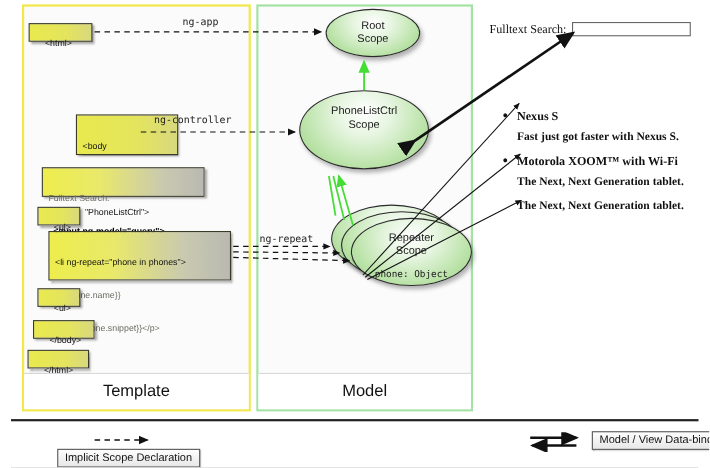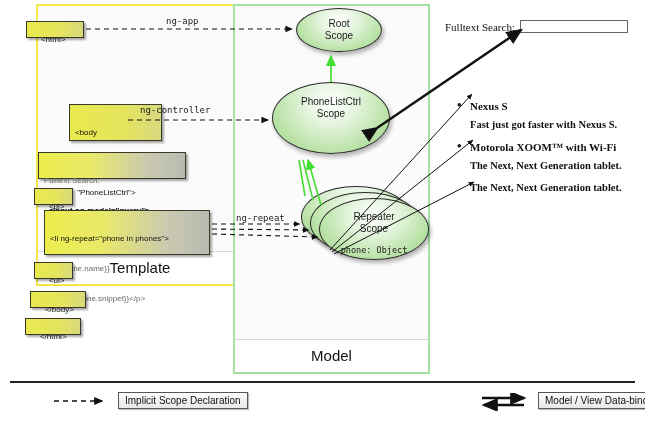"Template" .col-template { height: 282px -> 370px; left: 36px -> 20px }
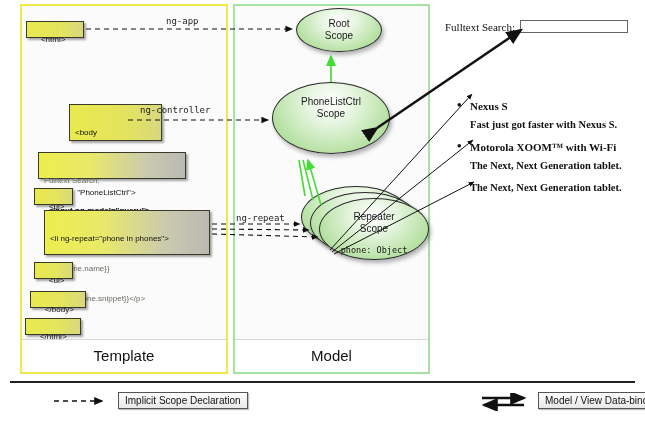"Implicit Scope Declaration" .legend-1 { flex-direction: none -> column }
